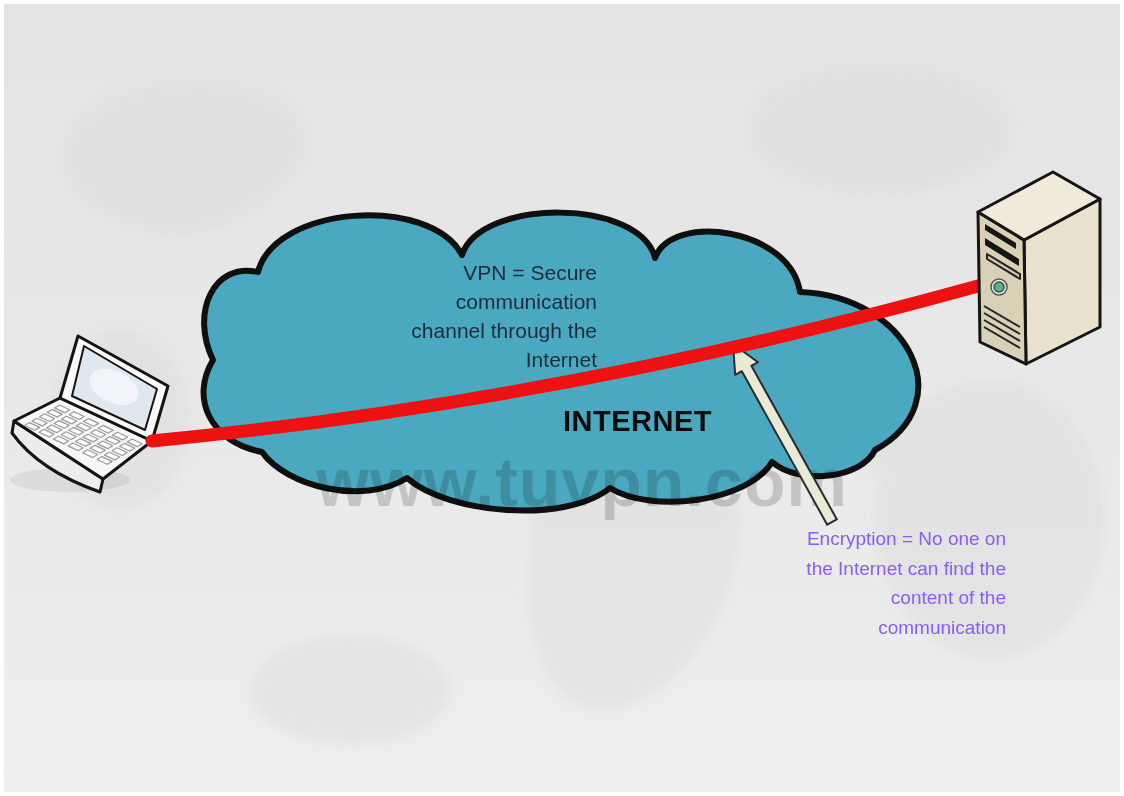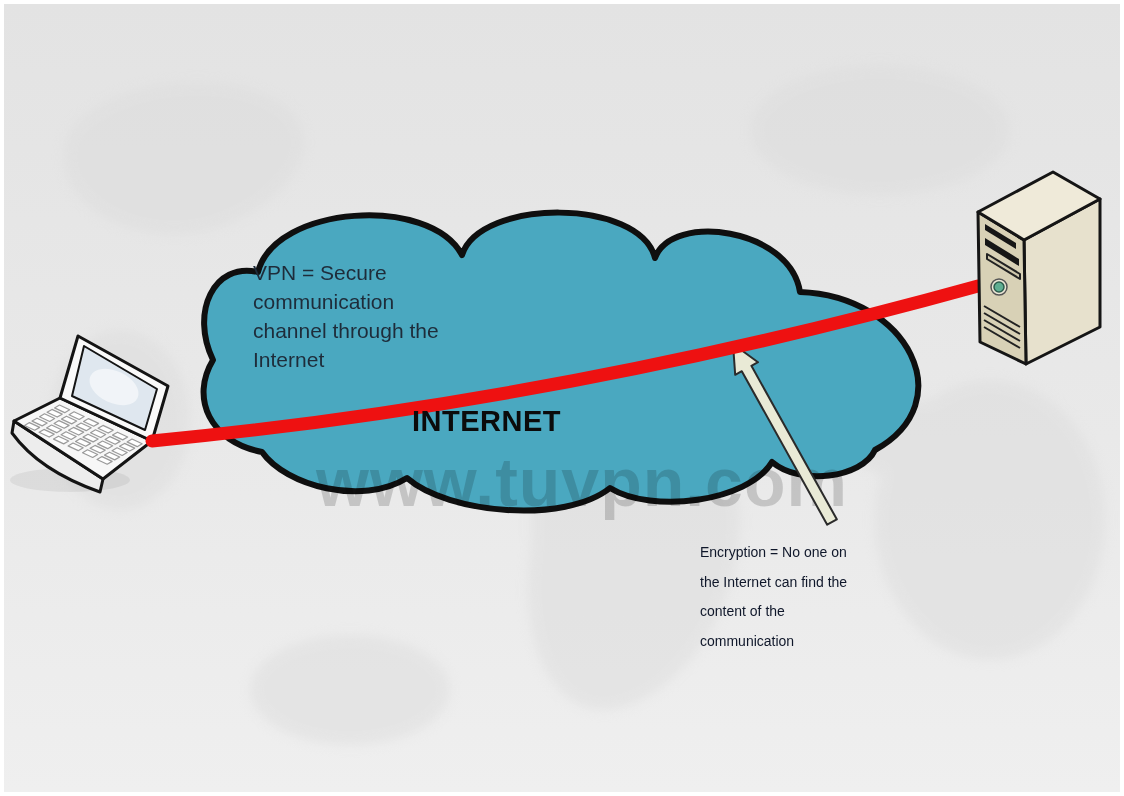"VPN = Secure" .label { text-align: left -> right }
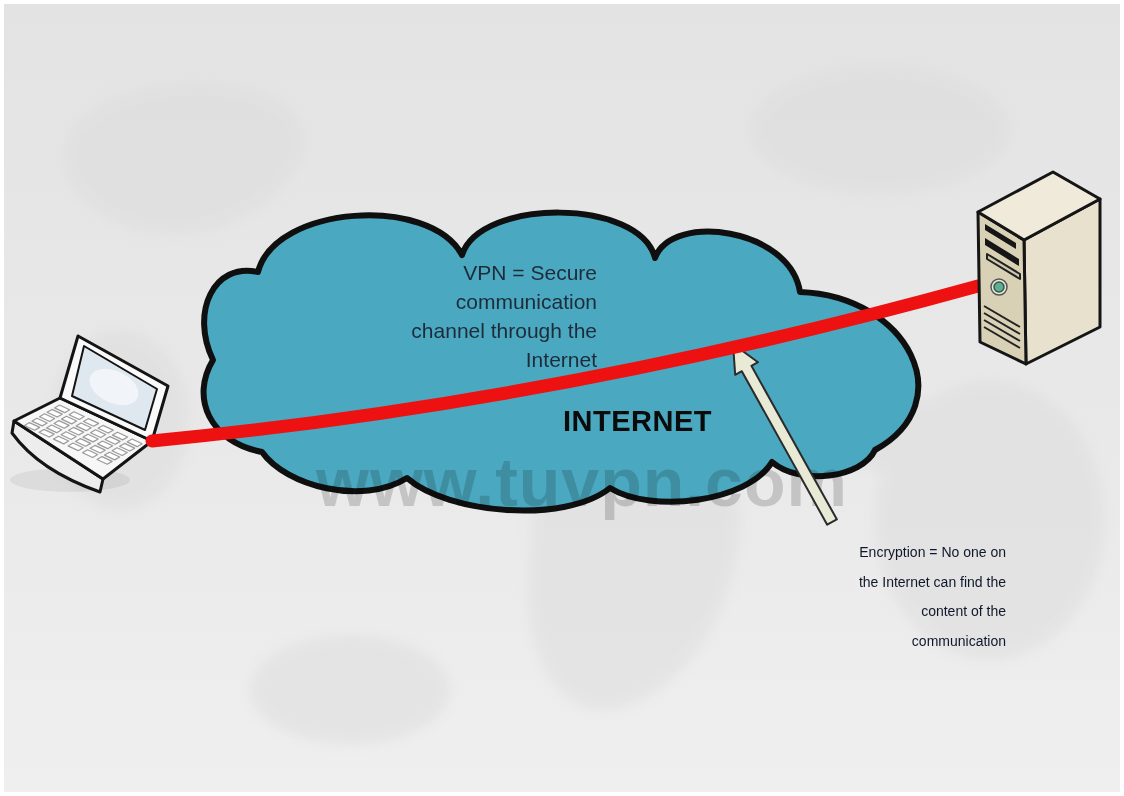"Encryption = No one on" .encryption-note { color: #0f172a -> #8b5cf6; font-size: 14px -> 19px; top: 538px -> 524px }
